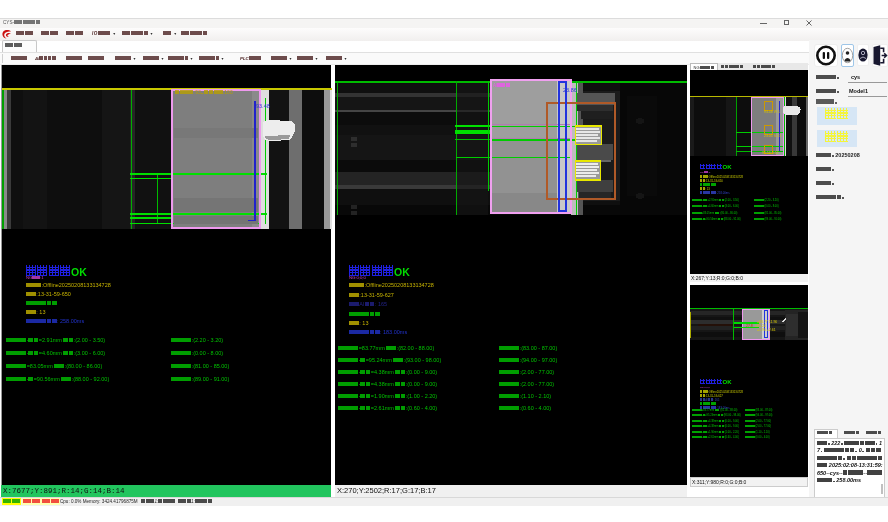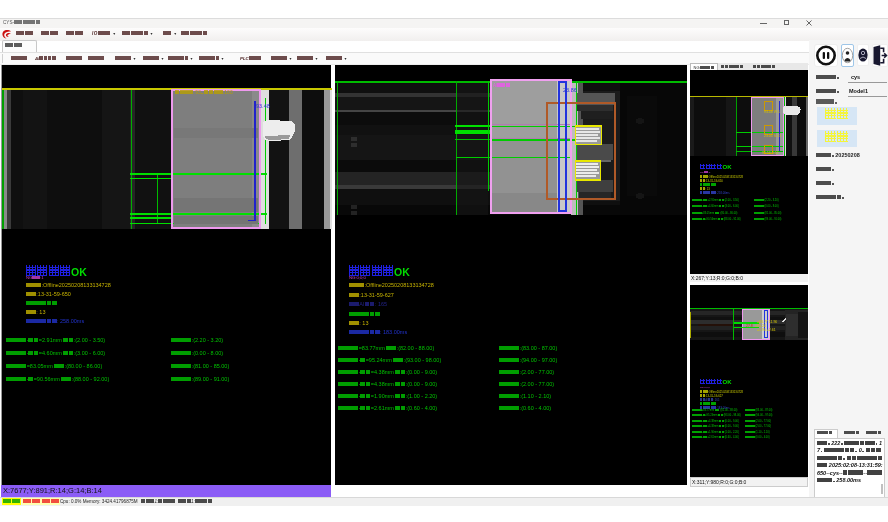"X:7677;Y:891;R:14;G:14;B:14" div.abs { background: #8b5cf6 -> #22c55e; font-family: none -> Liberation Mono, monospace }
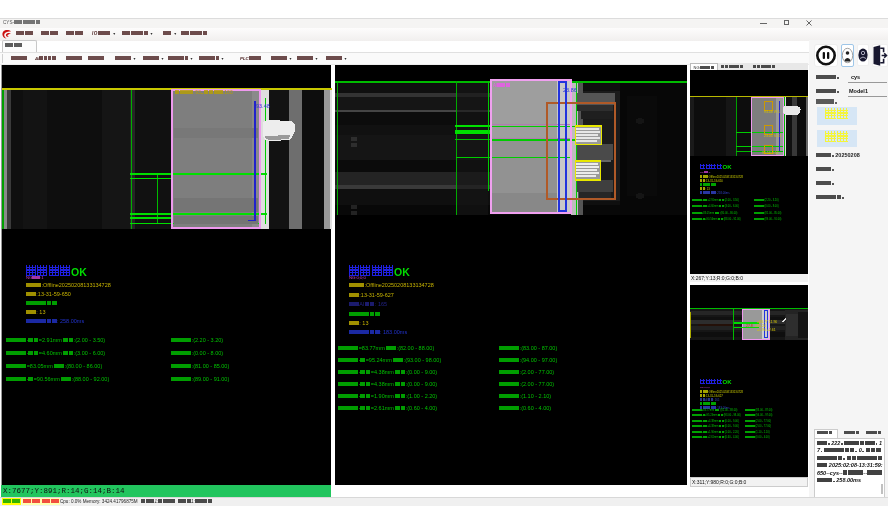"X:270;Y:2502;R:17;G:17;B:17" div.abs { html: none -> <div>X:270;Y:2502;R:17;G:17;B:17</div> }
